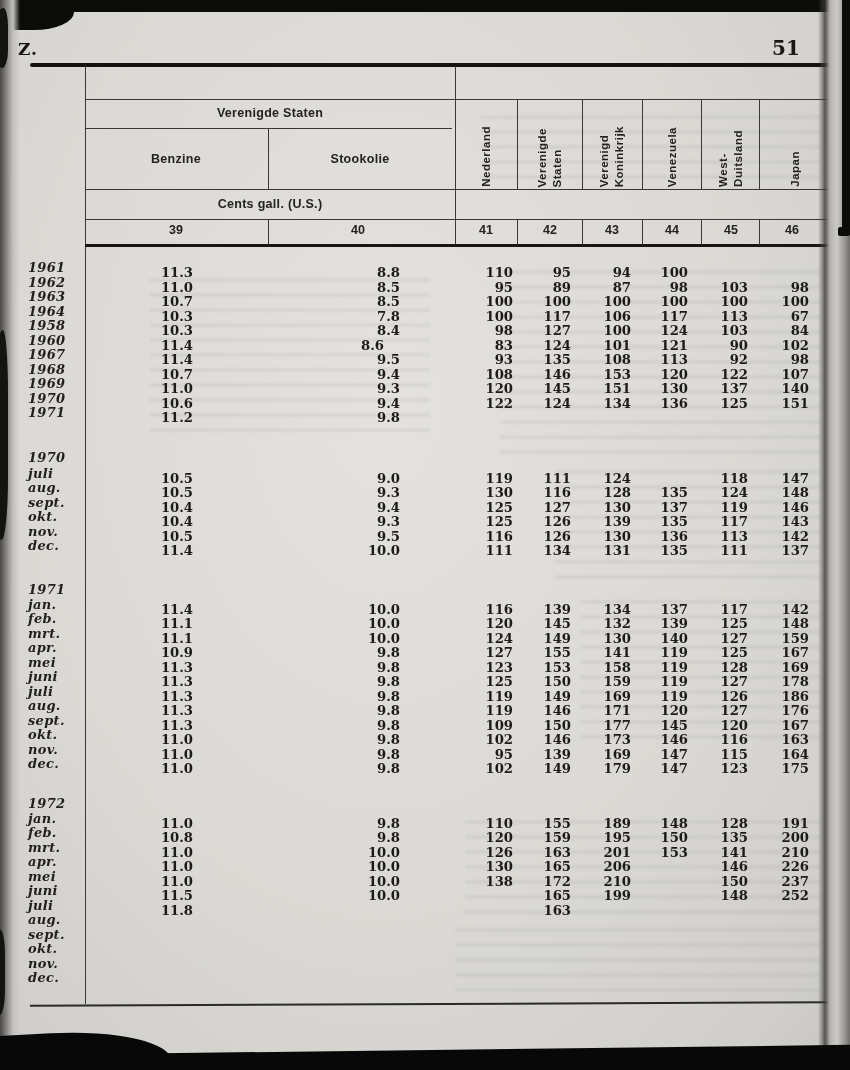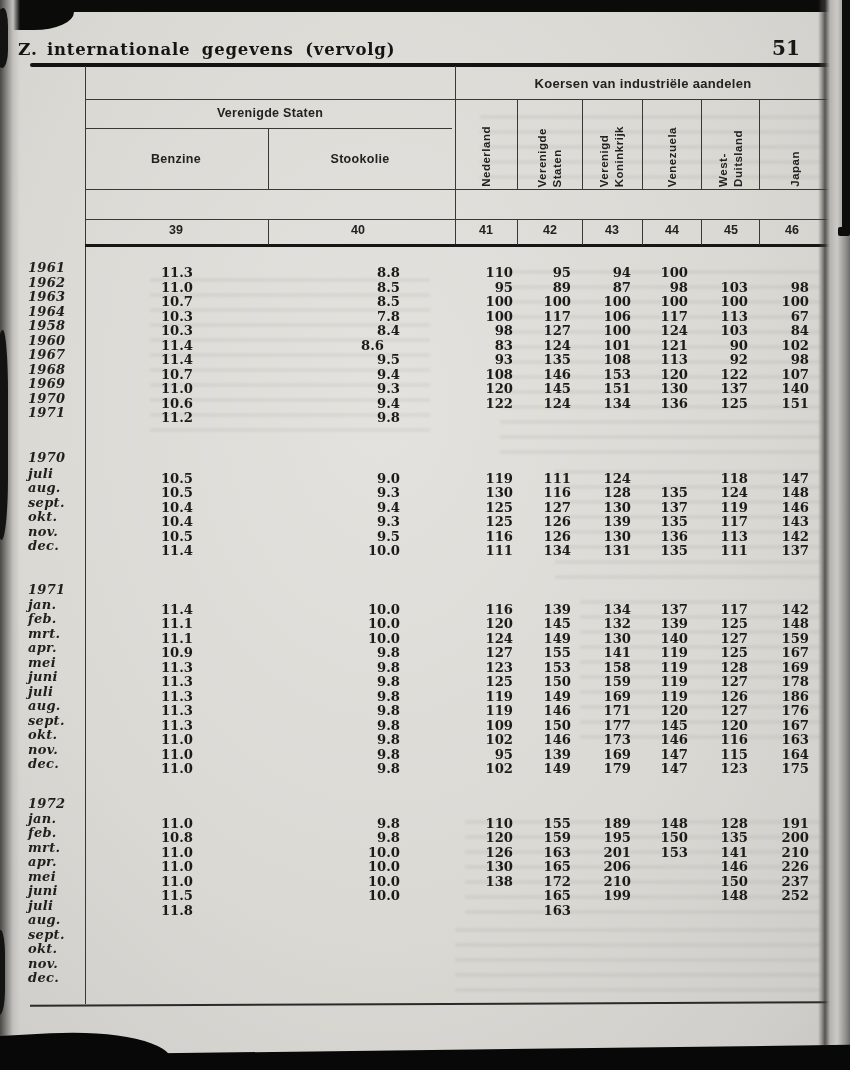"internationale gegevens (vervolg)" div.page-title { html: <div>internationale gegevens (vervolg)</div> -> none }
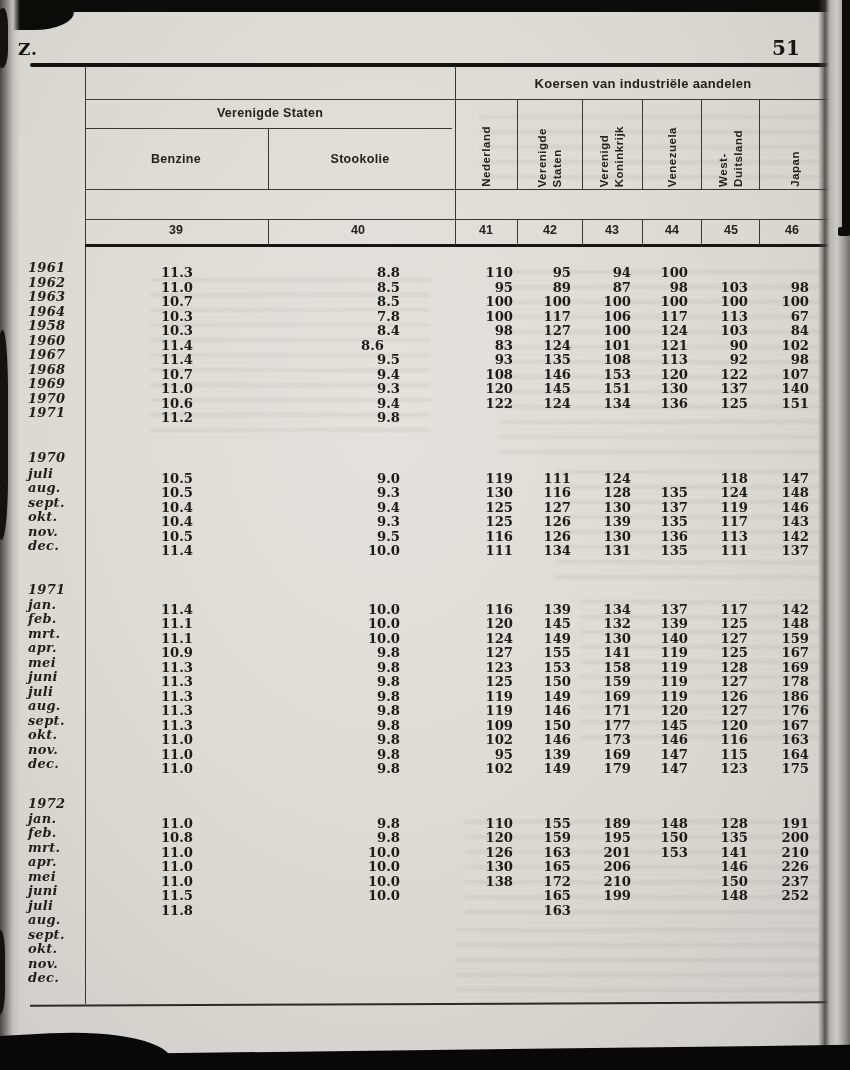"Koersen van industriële aandelen" div.ghead { html: <div>Koersen van industriële aandelen</div> -> none }
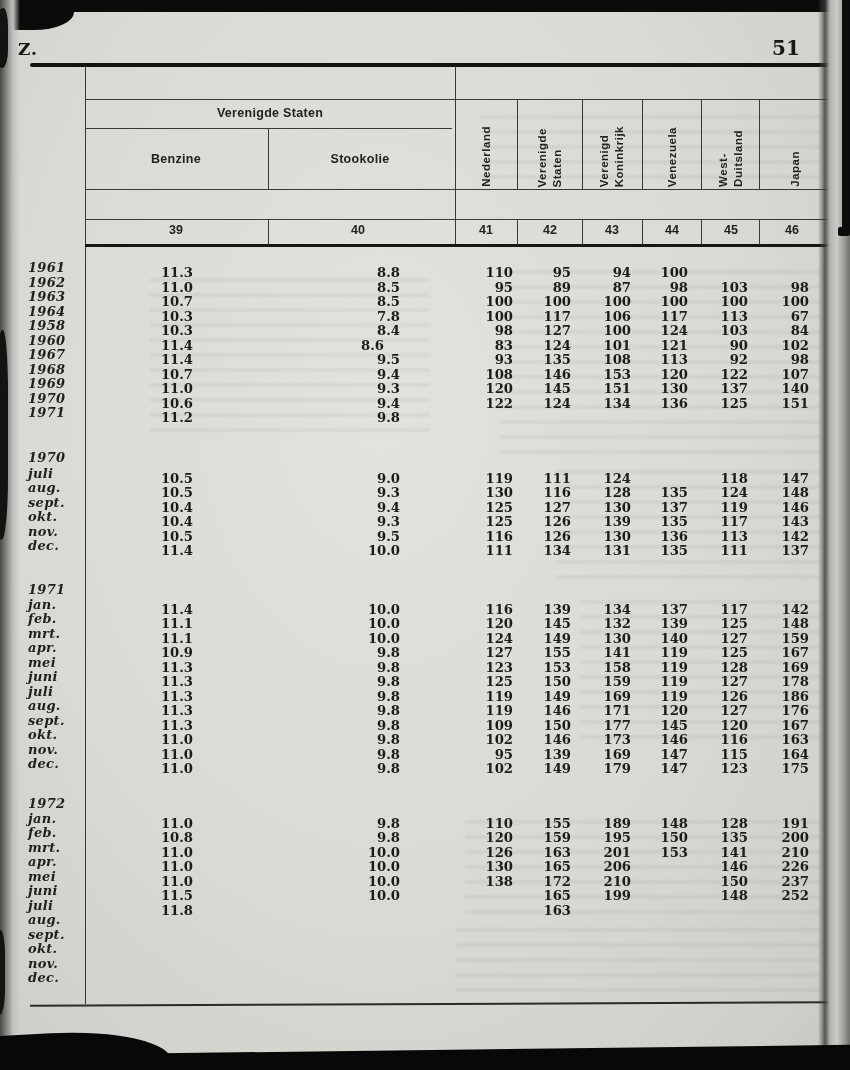"Cents gall. (U.S.)" div.shead { html: none -> <div>Cents gall. (U.S.)</div> }
